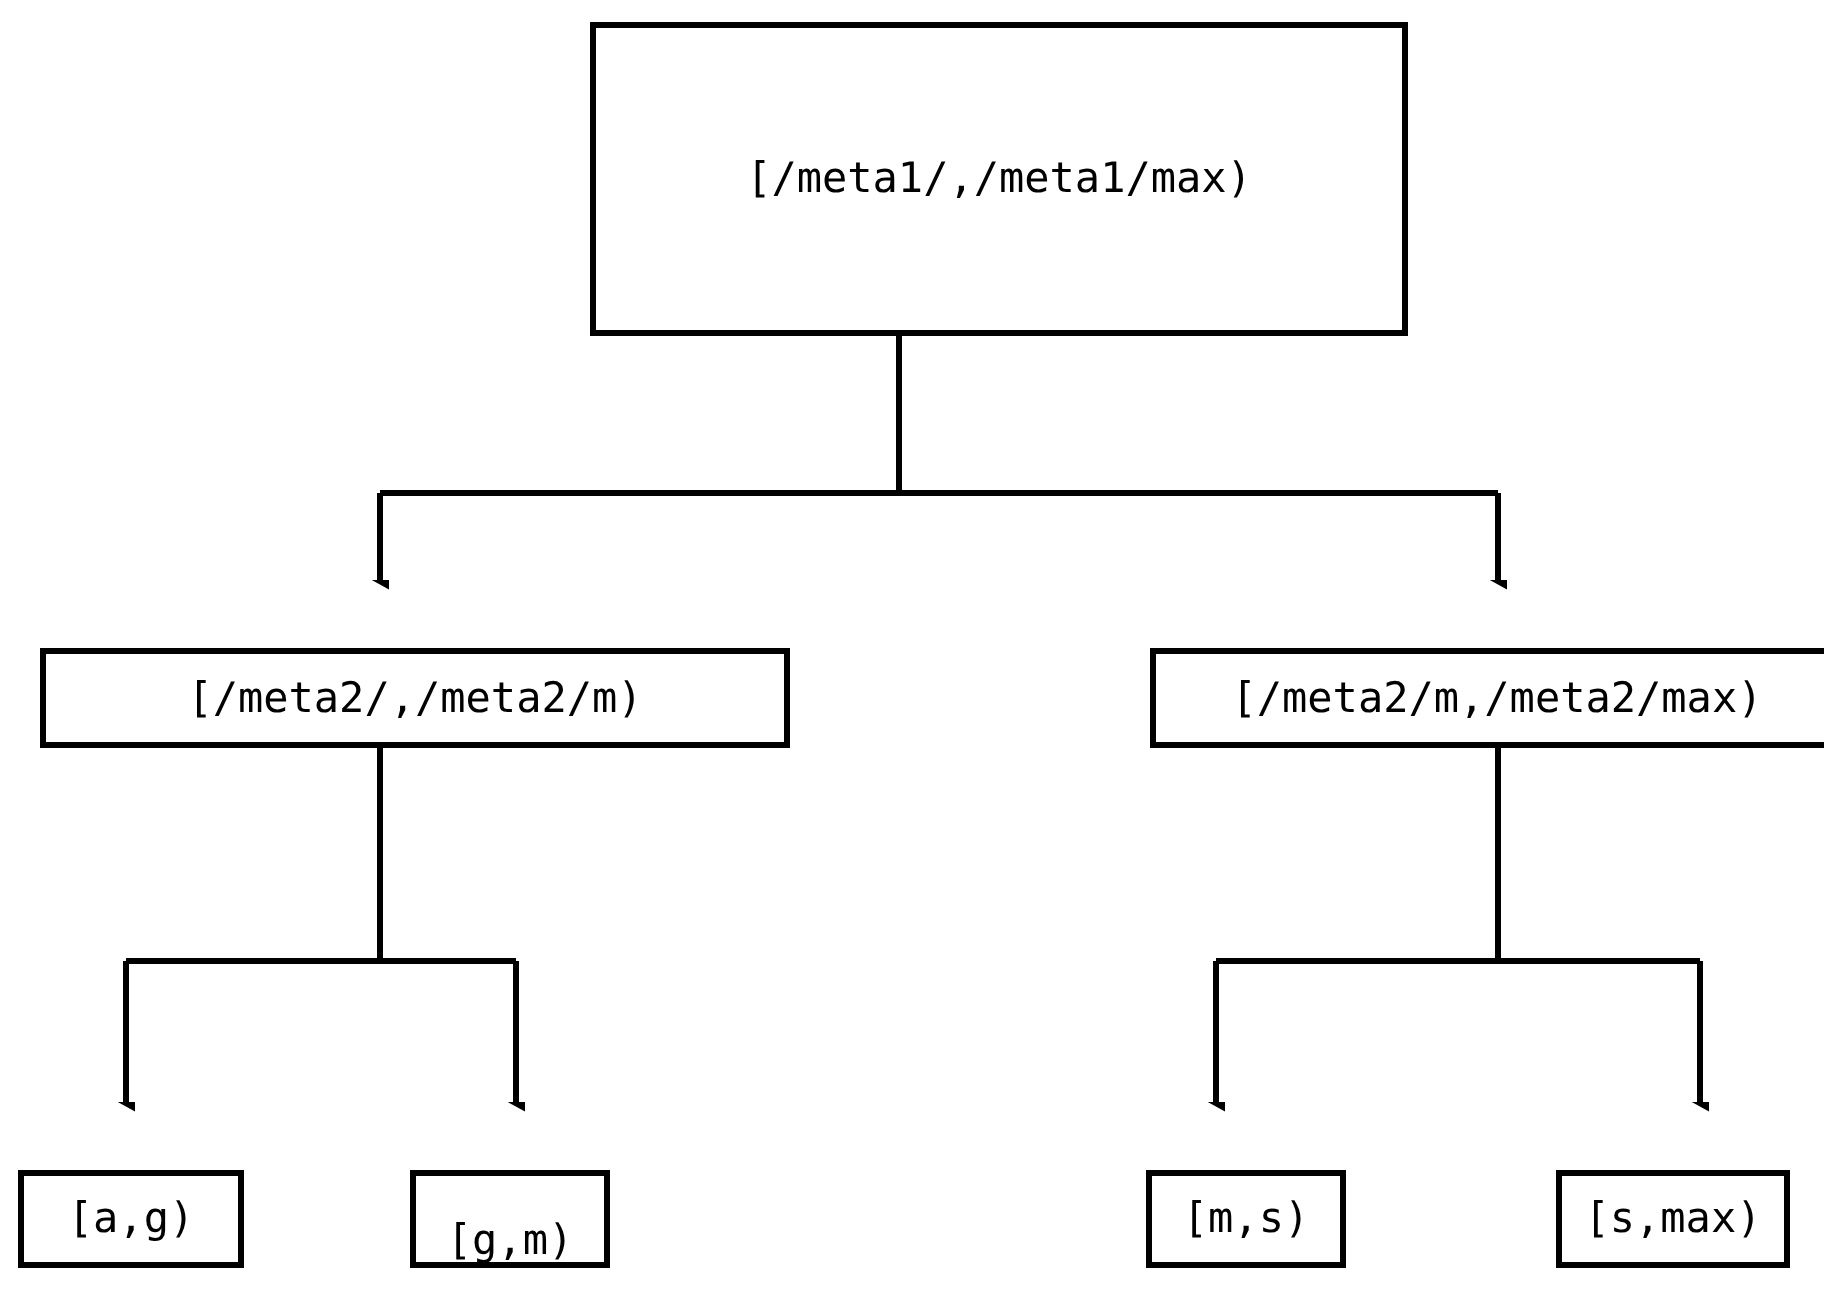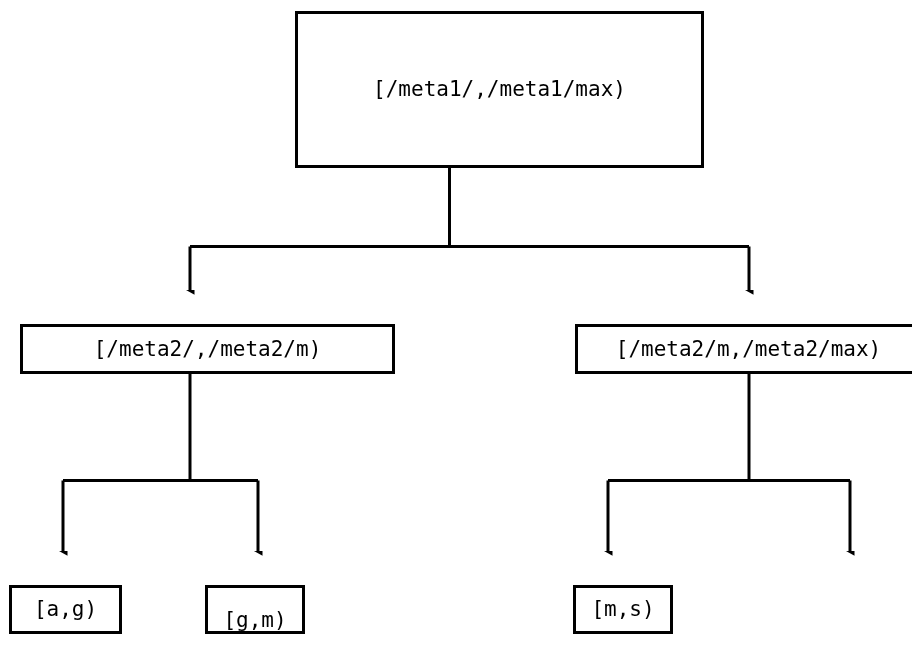"[s,max)" div.node-box { html: none -> <div> <span>[s,max)</span> </div> }
